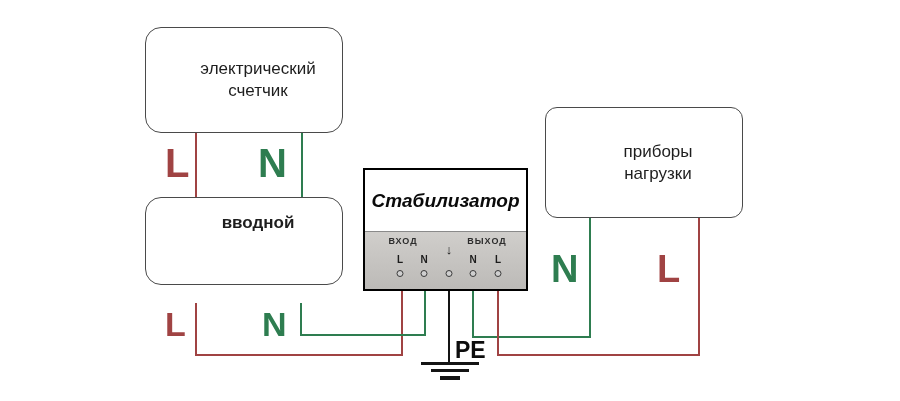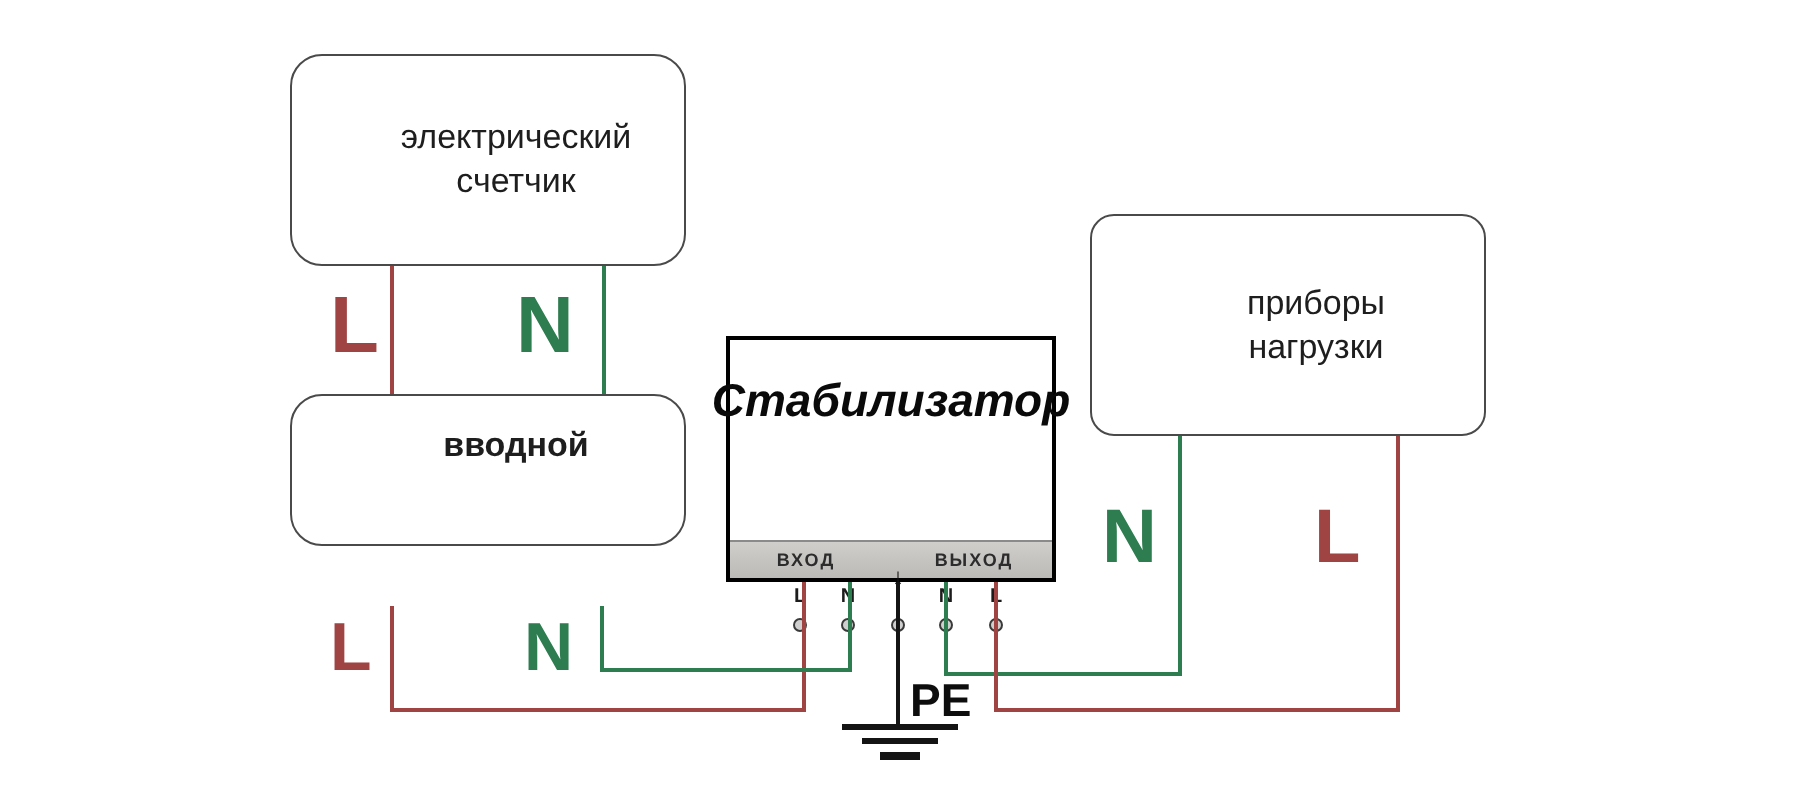"Стабилизатор" .stab-title { font-size: 23px -> 19px }
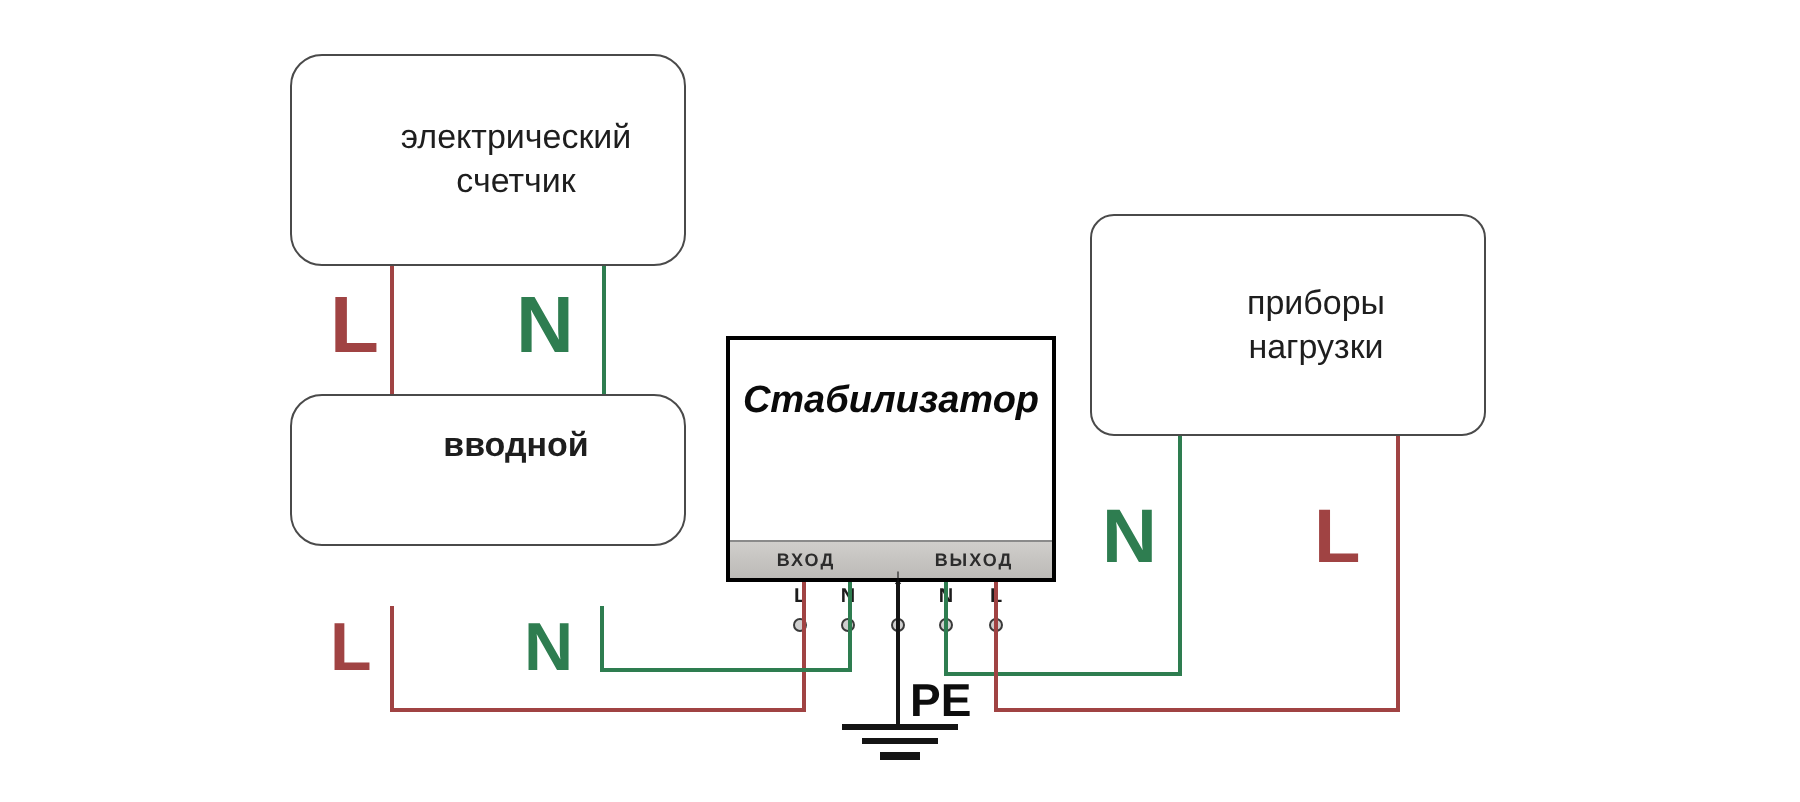"вводной" div.box { height: 76px -> 88px }
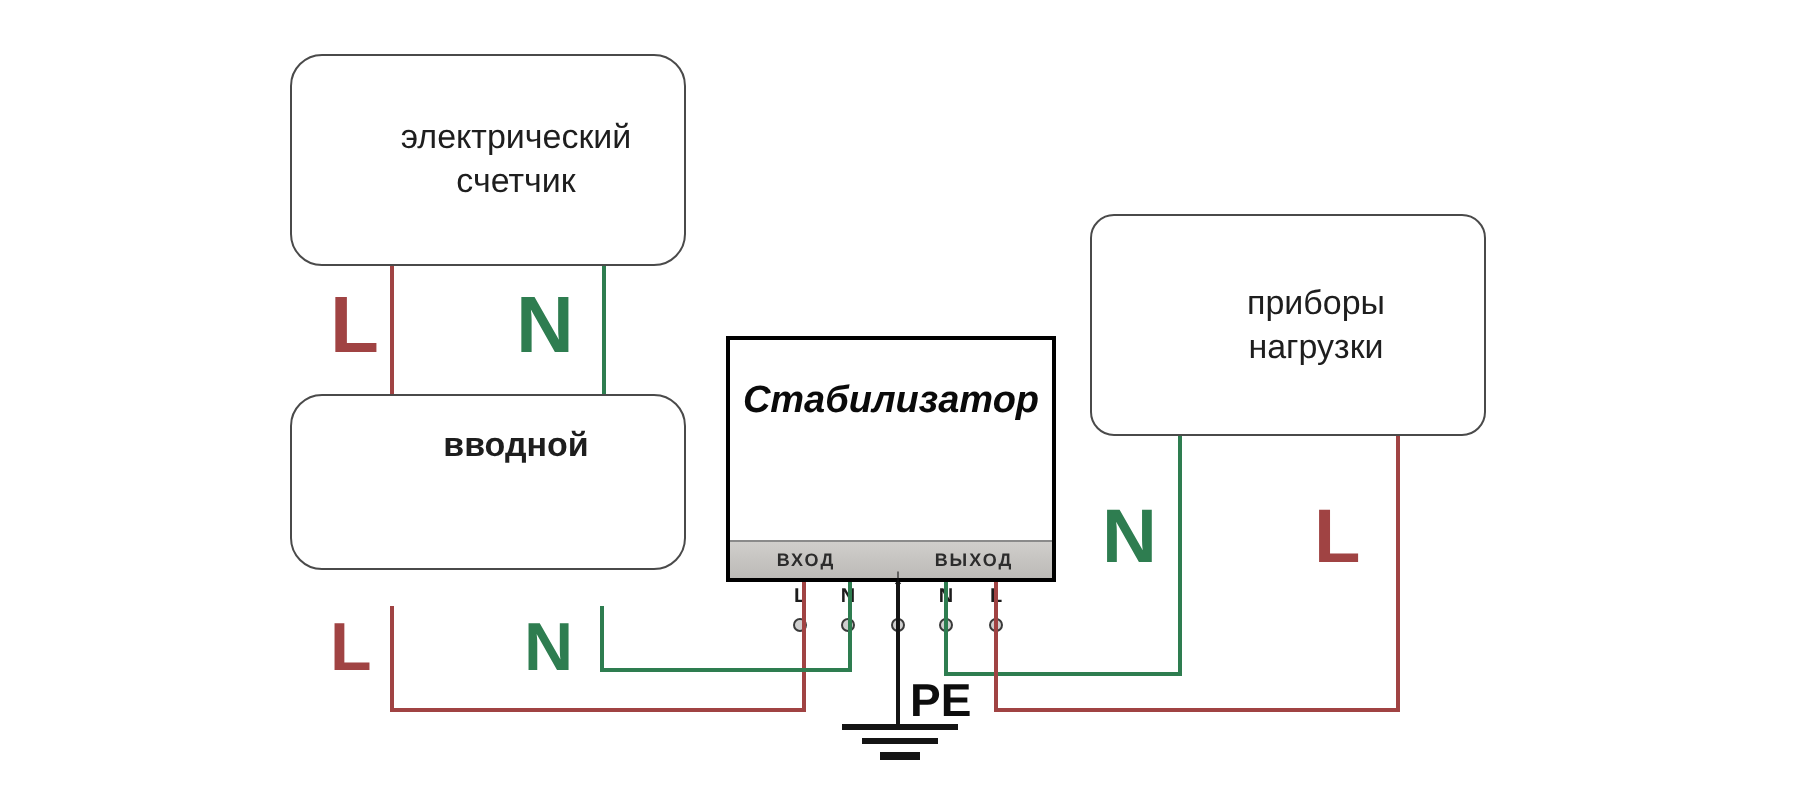"ВХОД" .stab-panel { margin-top: 39px -> none }
